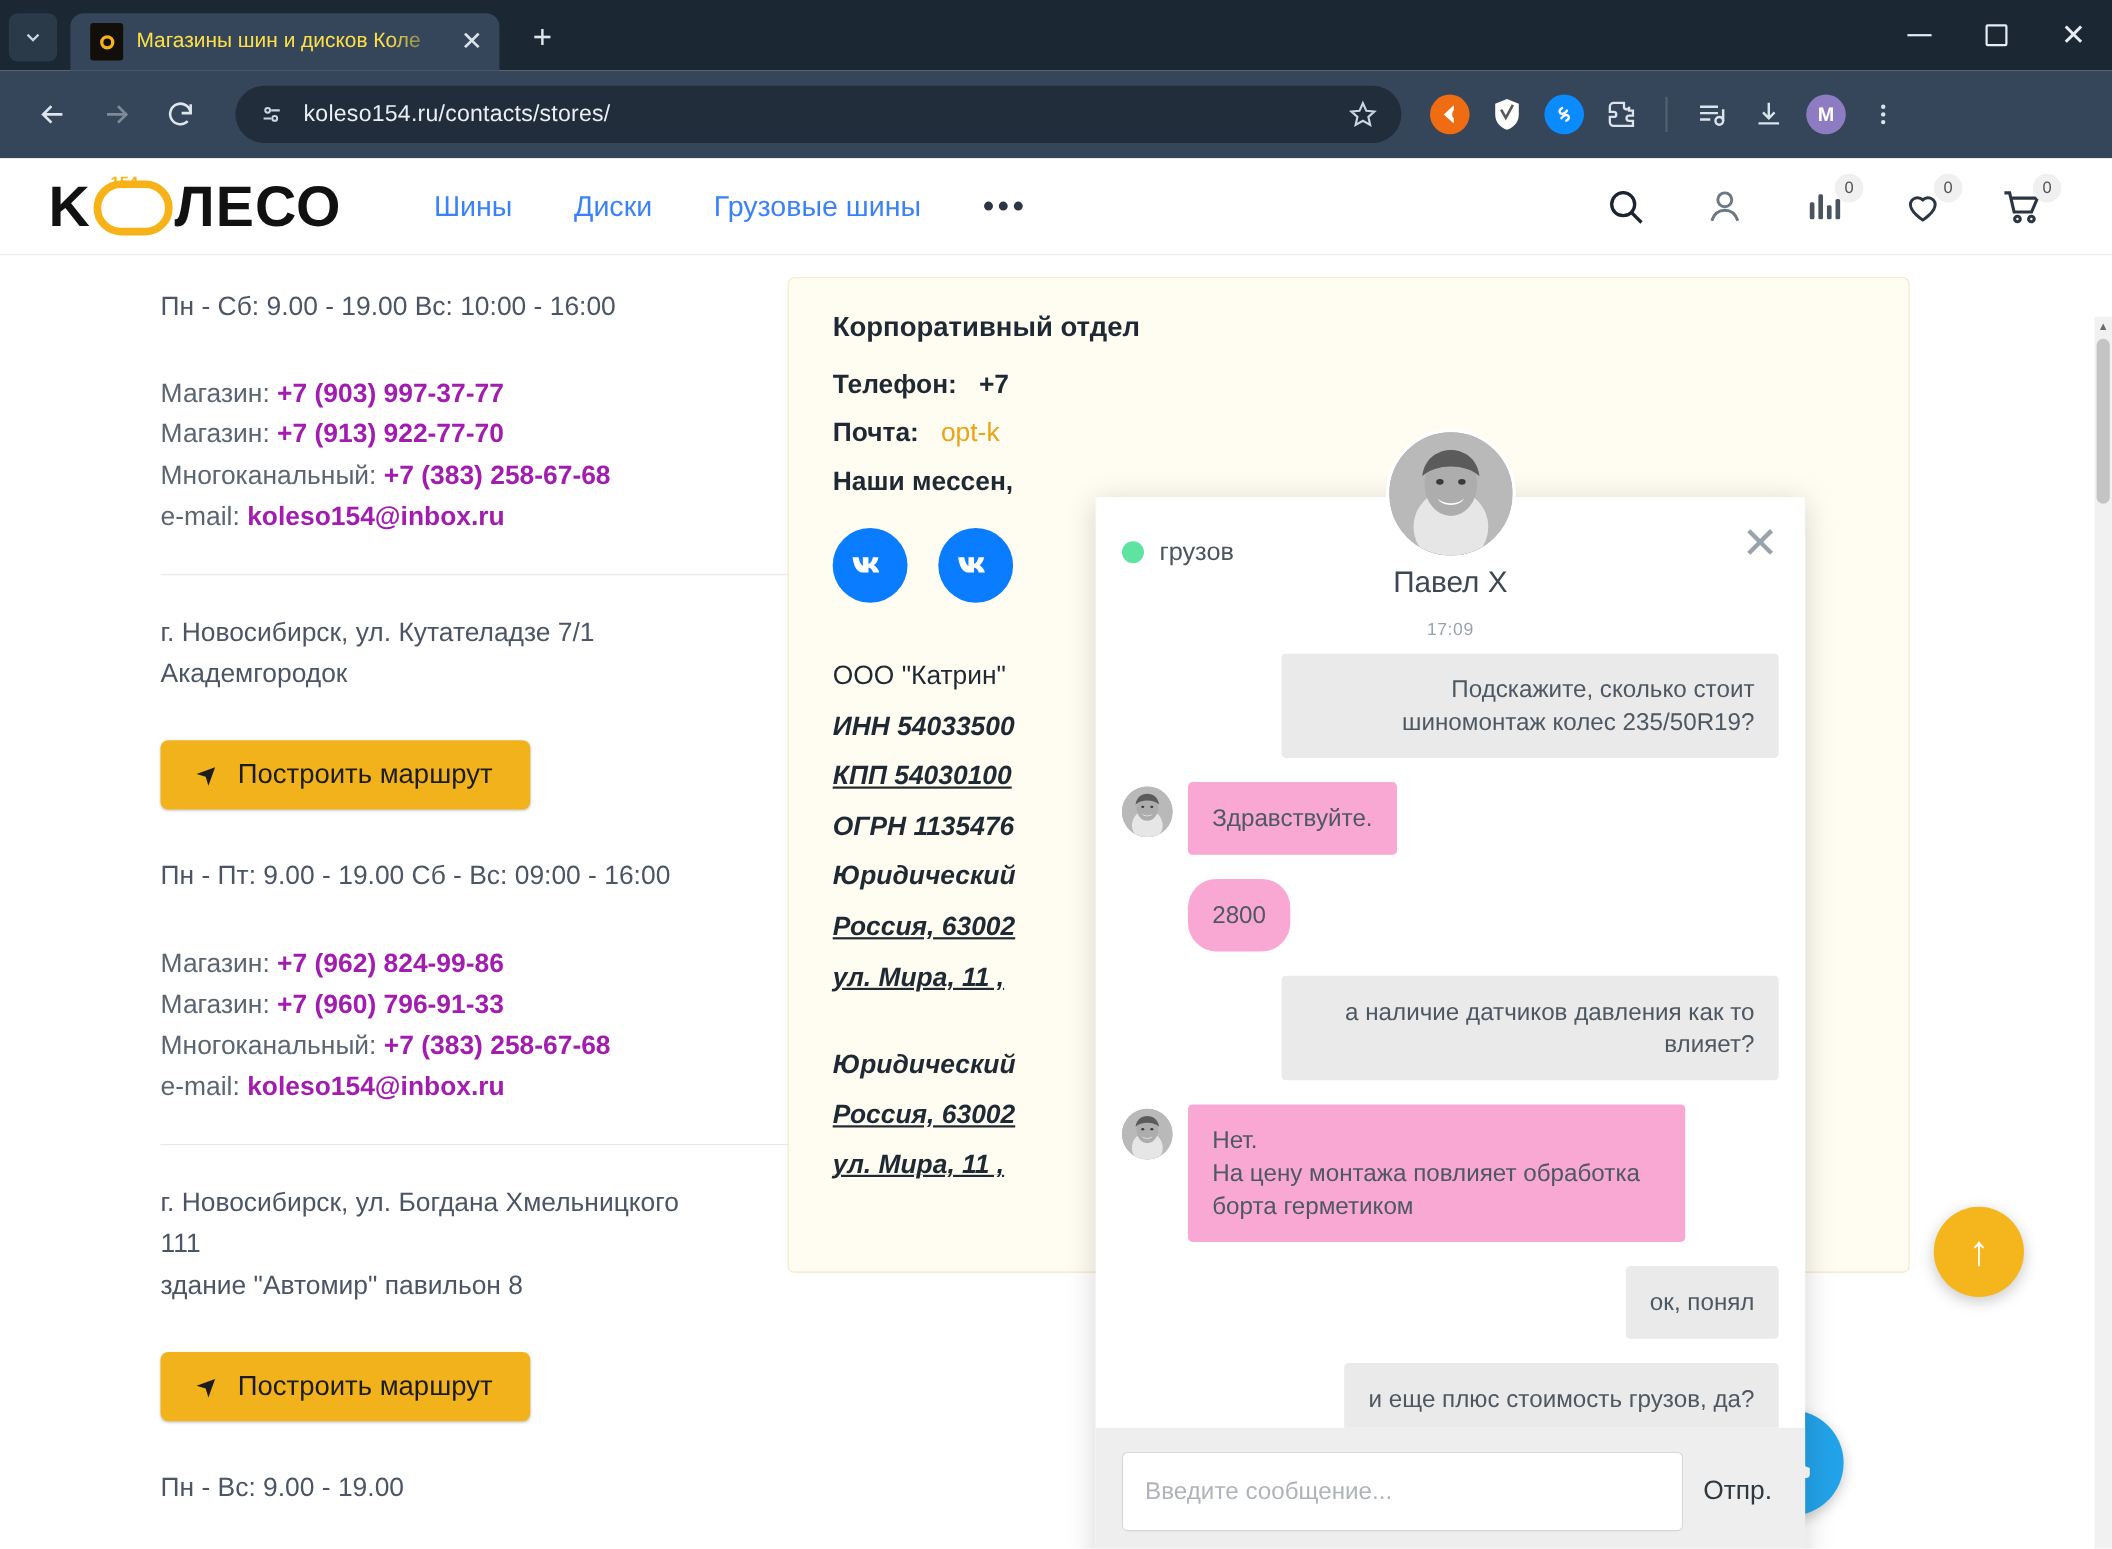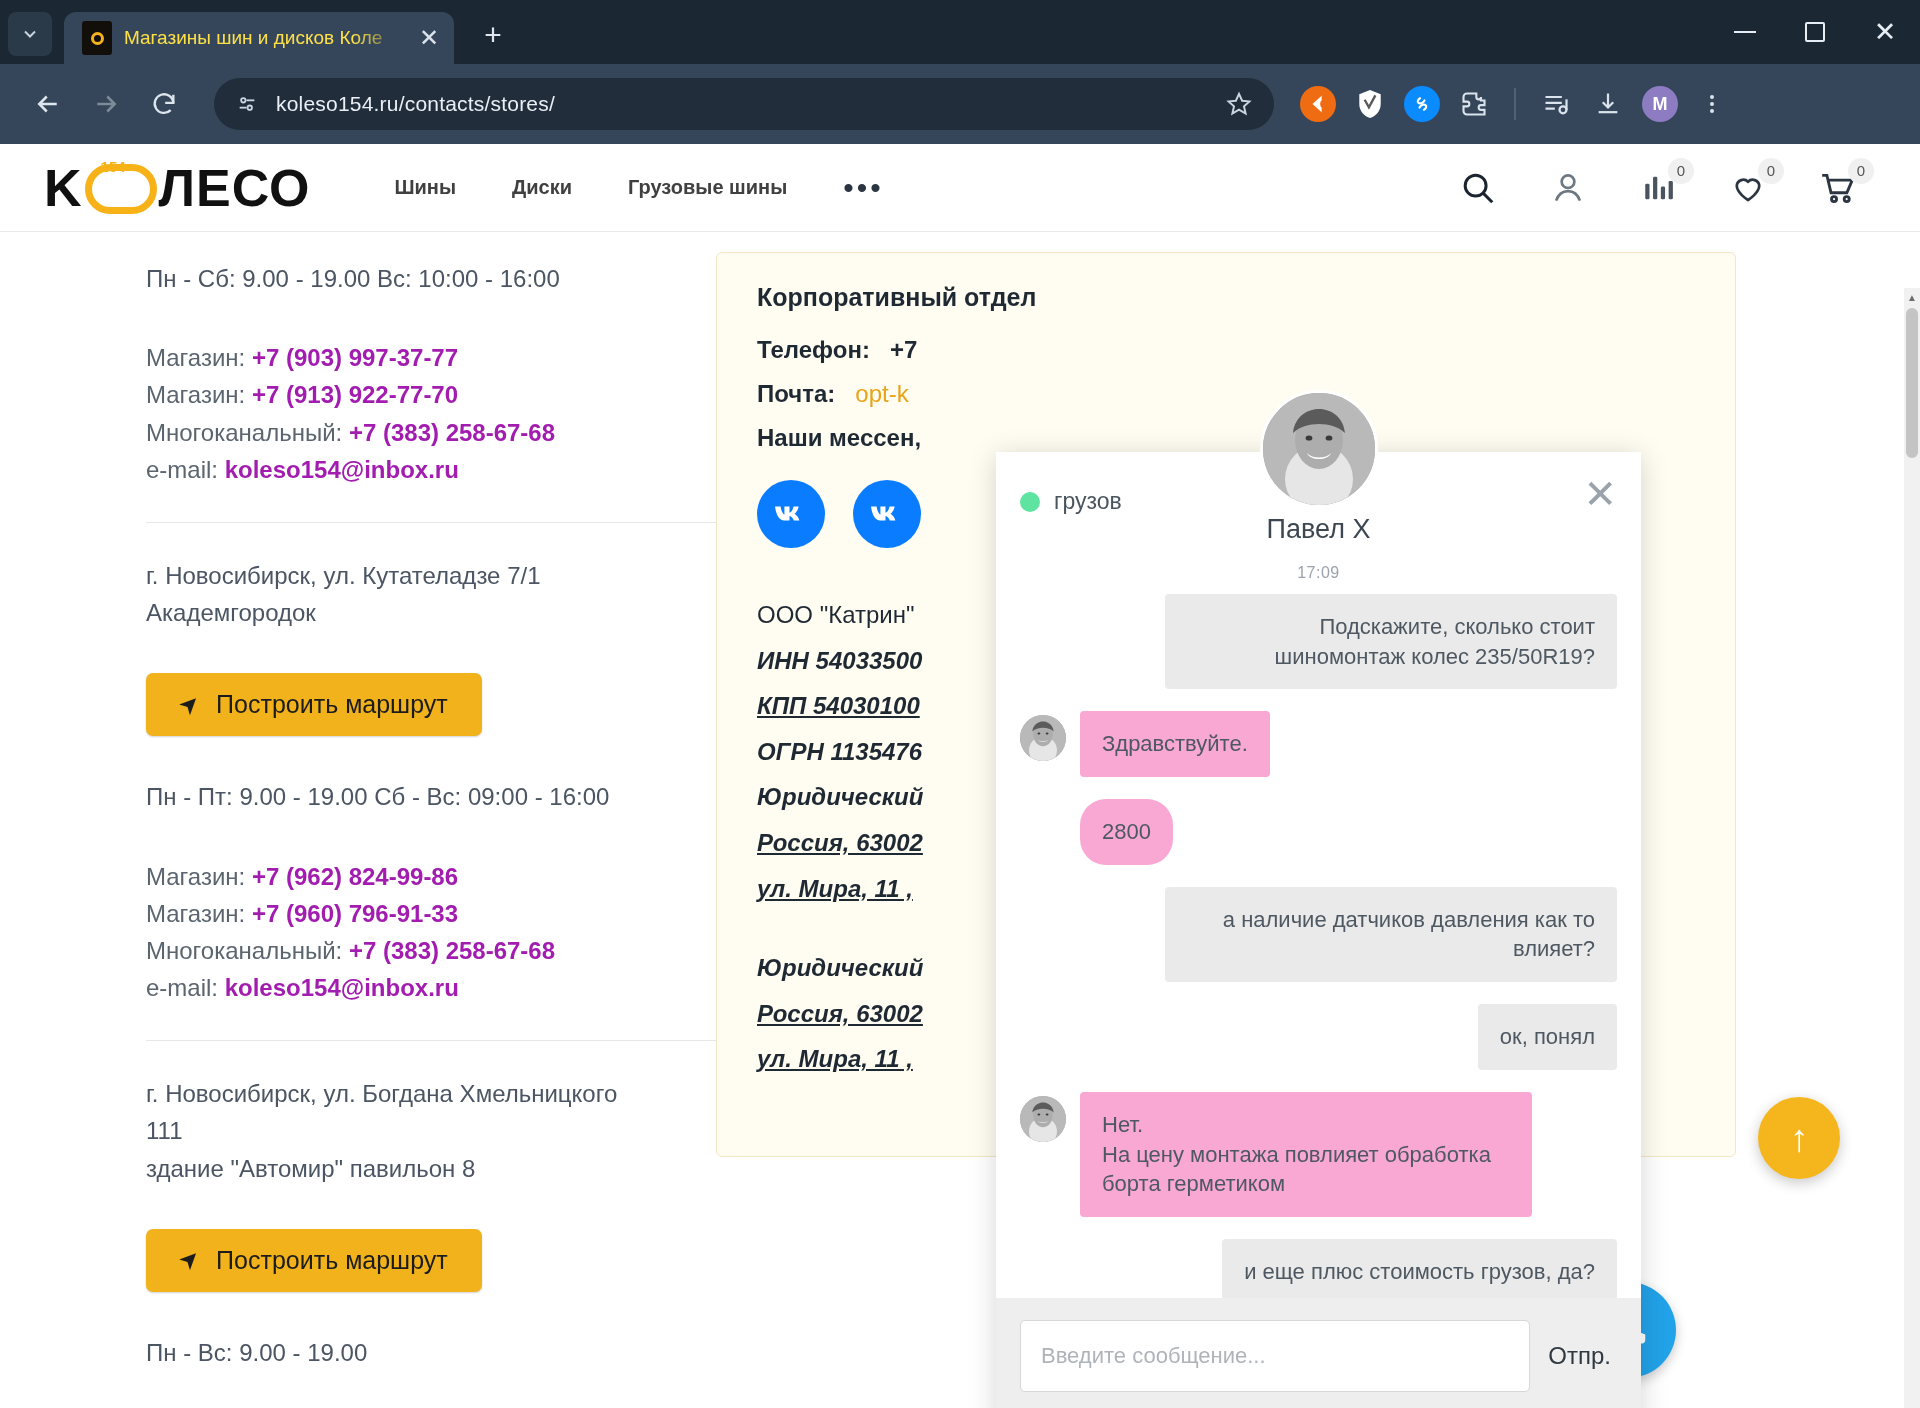"Шины" .nav a { color: #404040 -> #3b82f6; font-size: 20px -> 26px; font-weight: bold -> normal }
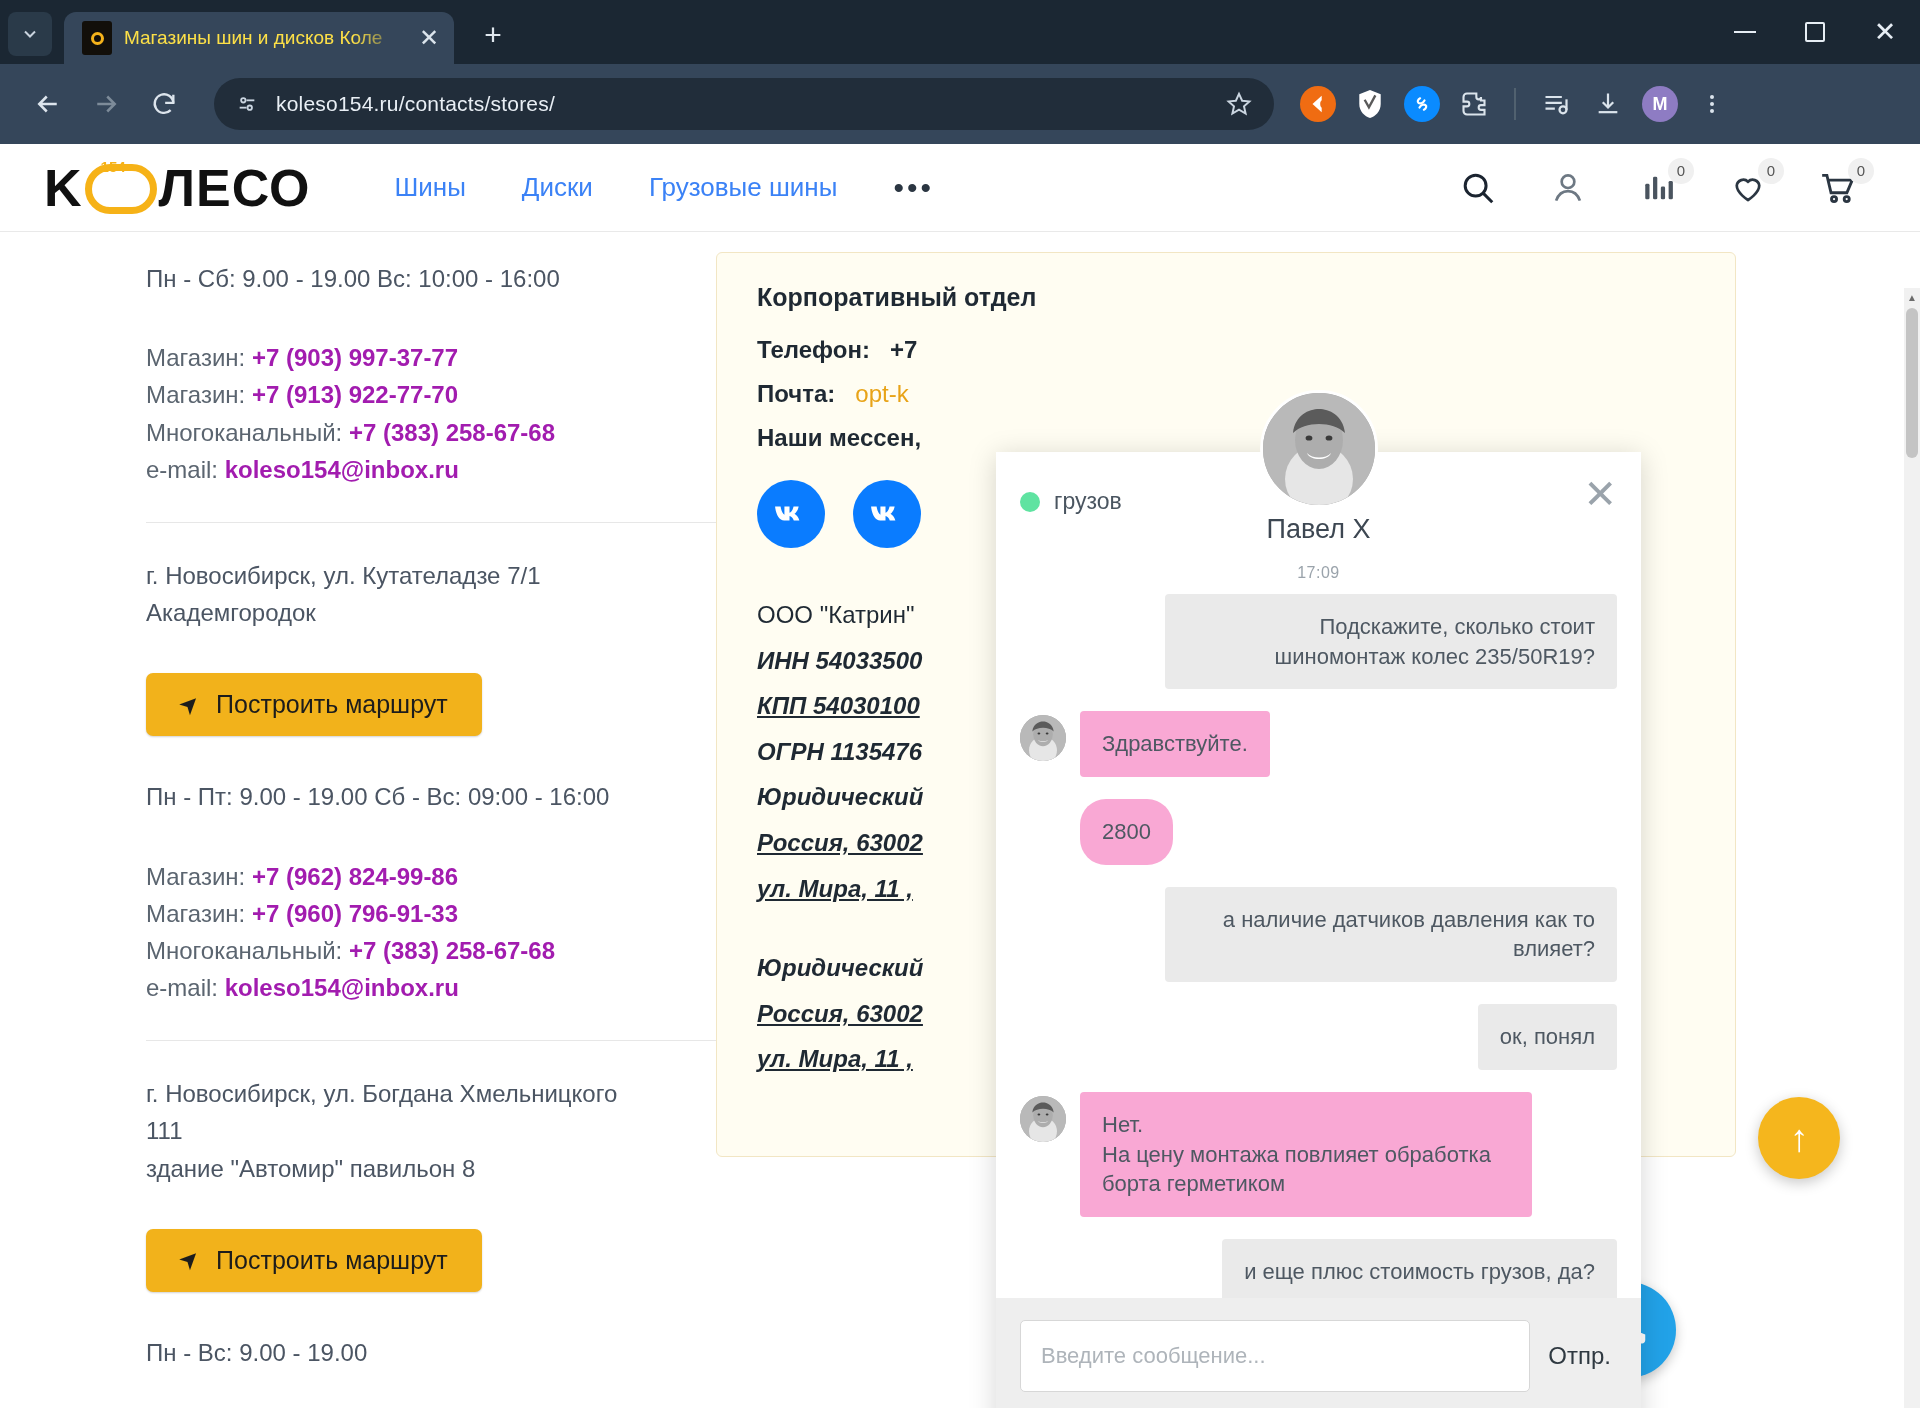"ок, понял" div.msg-row { order: before "Нет." -> after "Нет." }
